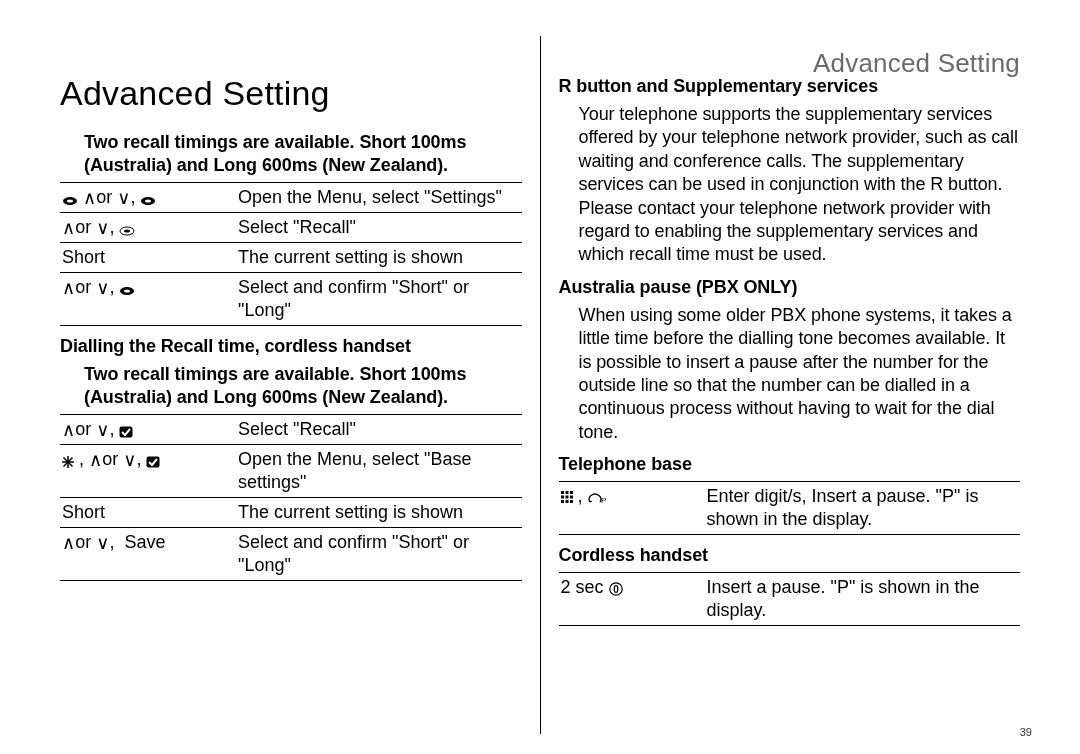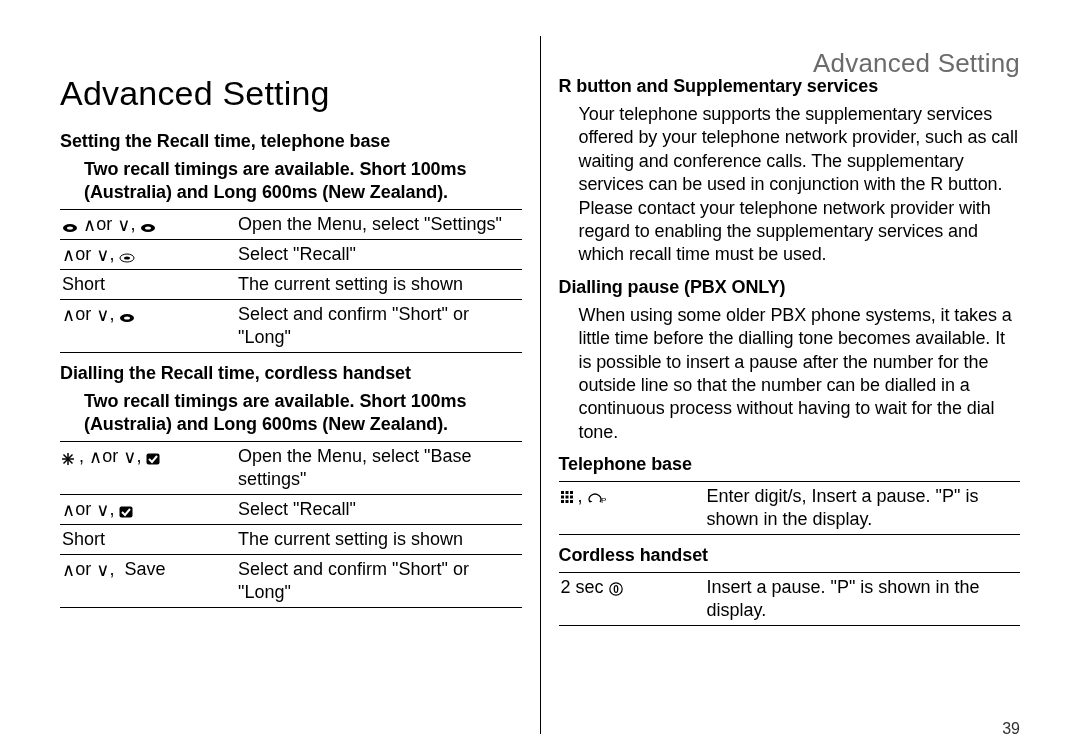"Setting the Recall time, telephone" div.section-heading { html: <div>Setting the Recall time, telephone base</div> -> none }
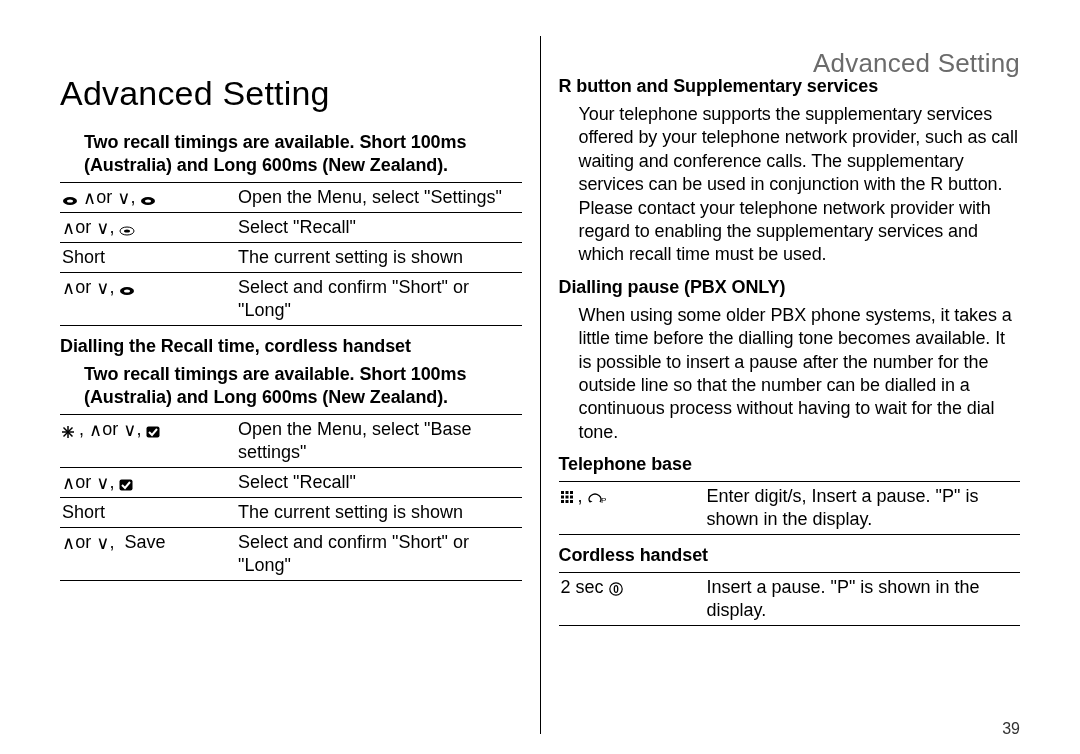"Dialling pause (PBX ONLY)" div.section-heading { text: Dialling -> Australia }
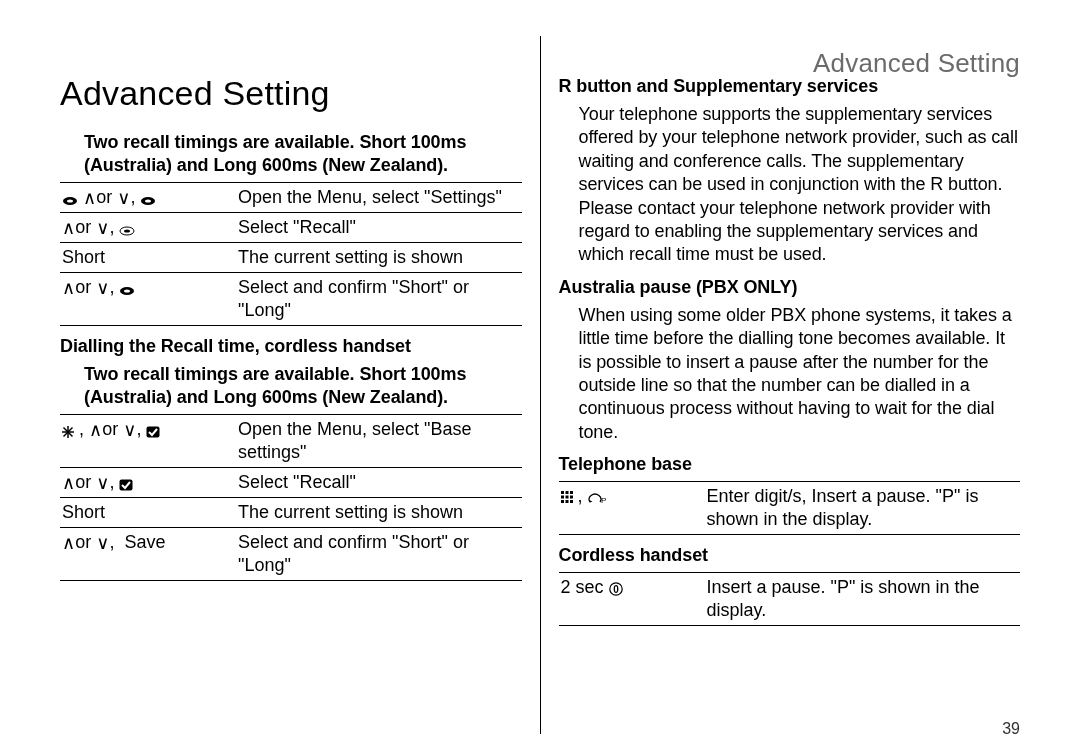", ∧ or ∨," tr { order: before "∧ or ∨," -> after "∧ or ∨," }
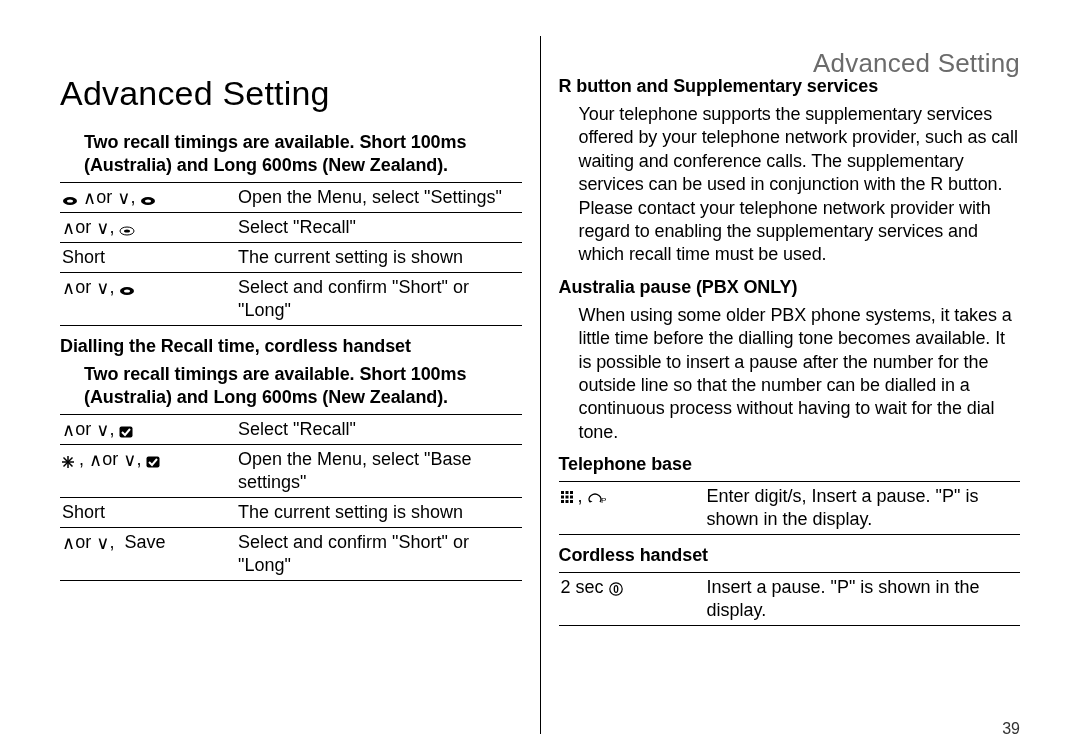"39" .page-num { font-size: 16px -> 11px; right: 60px -> 48px }
